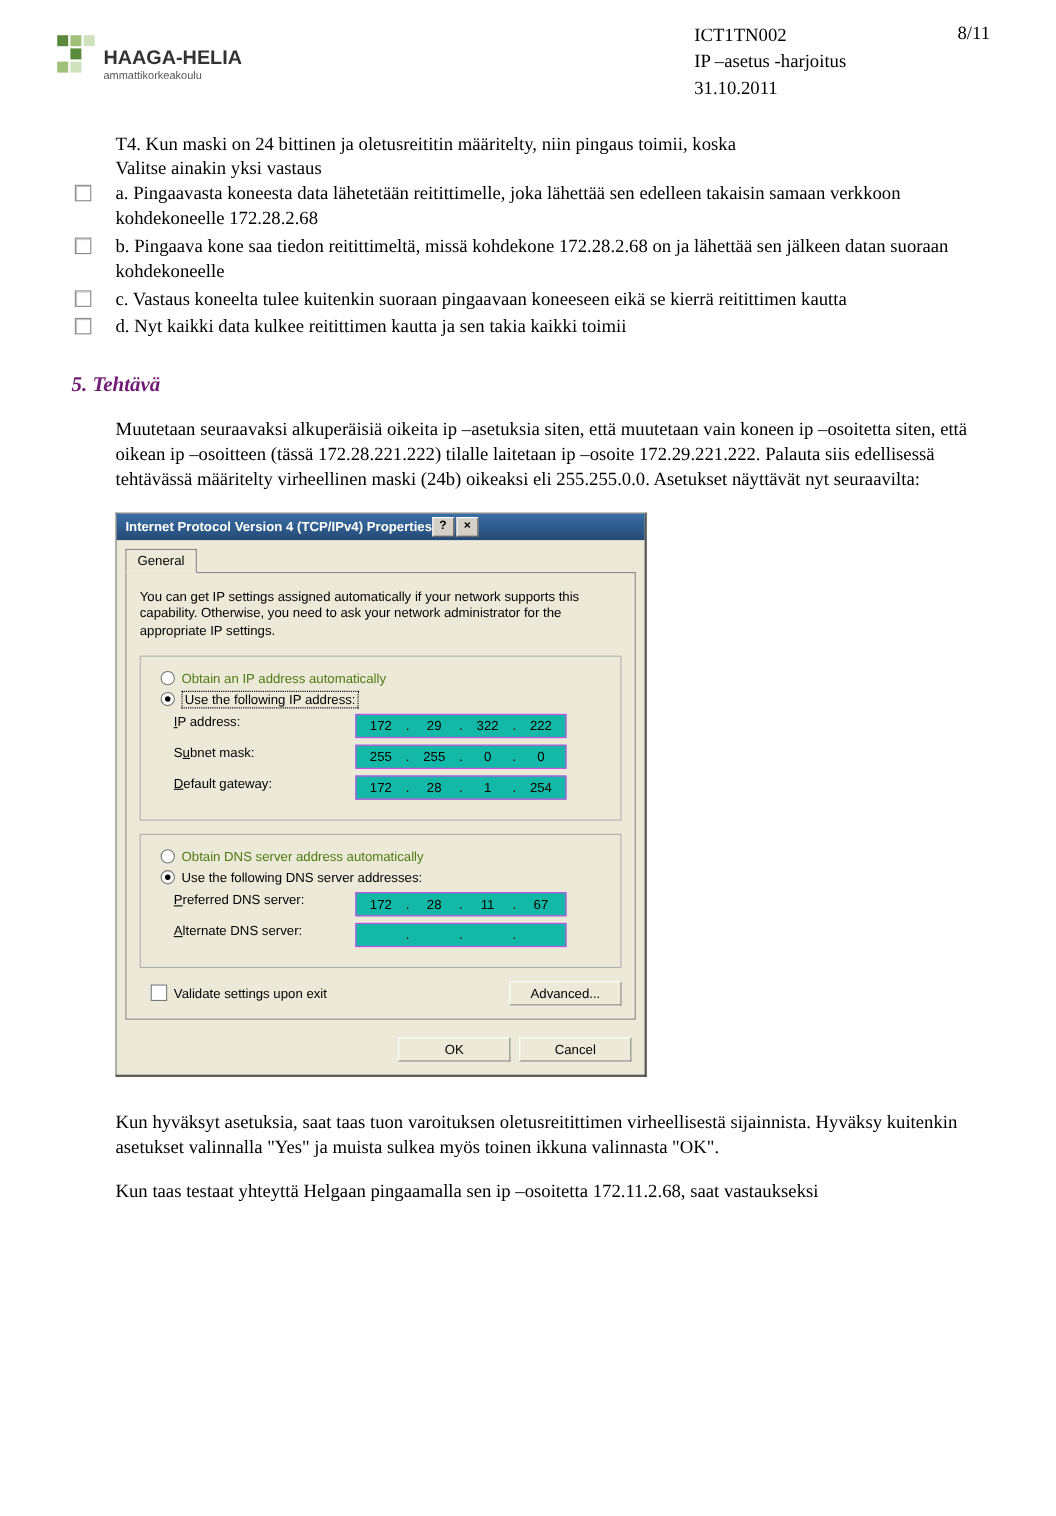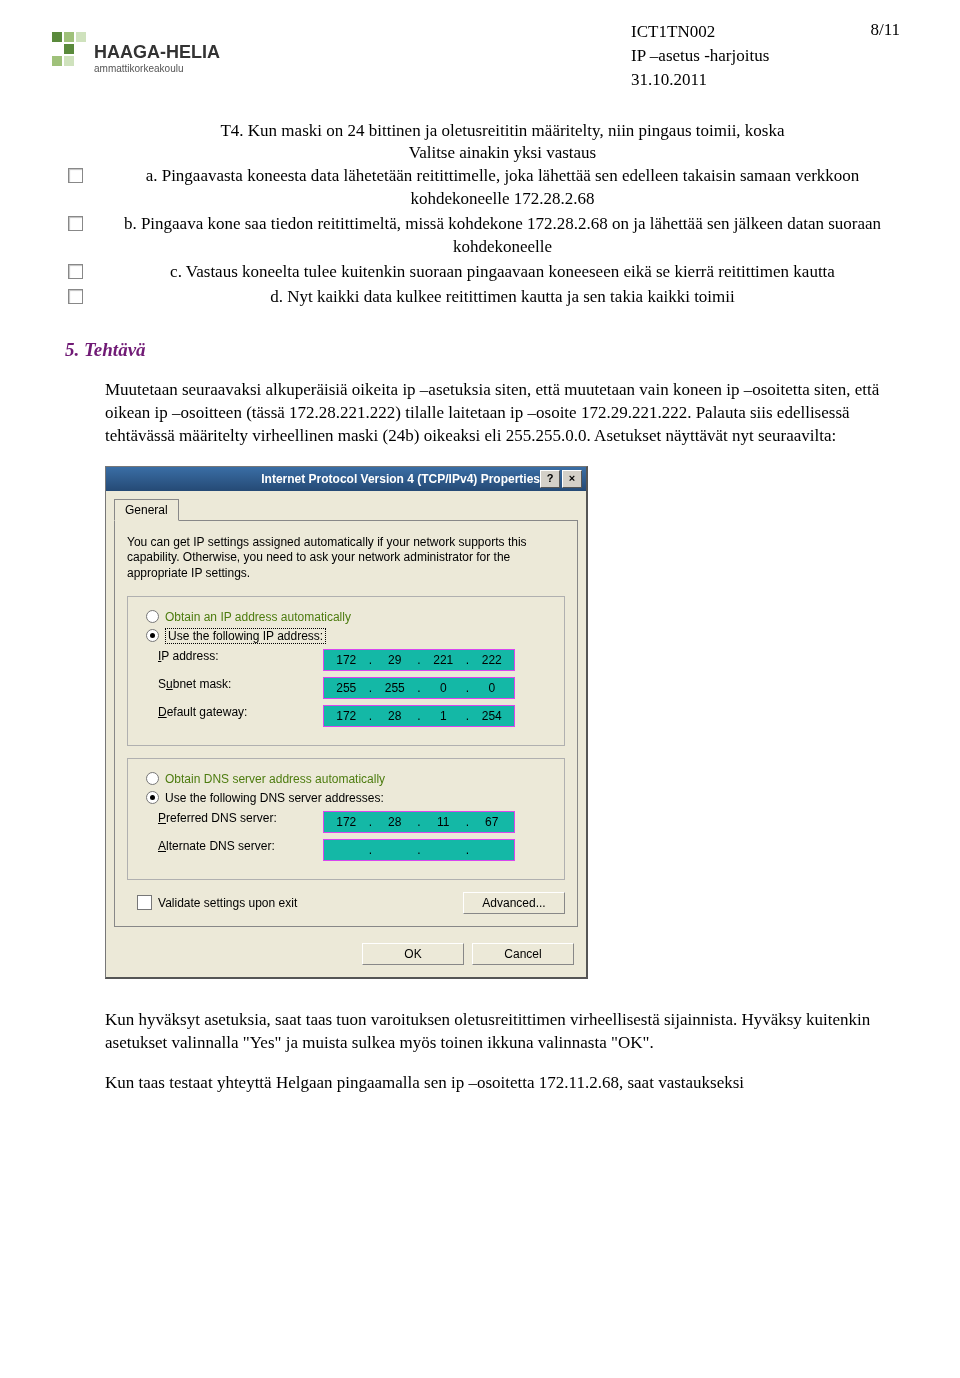"T4. Kun maski on 24" .question-block { text-align: center -> none }
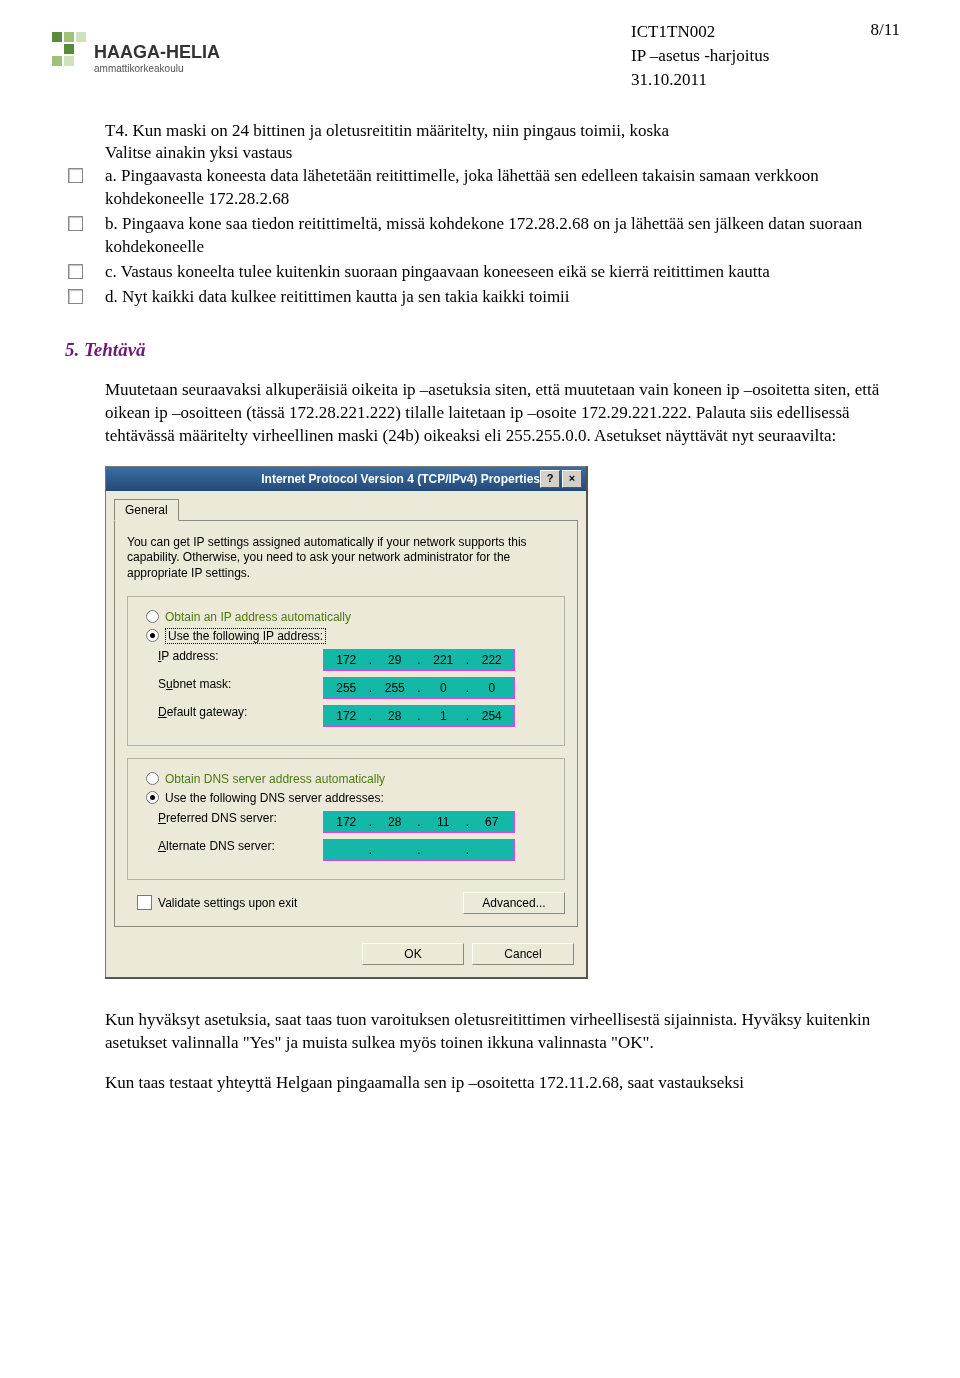"Internet Protocol Version 4 (TCP/IPv4)" .titlebar { justify-content: flex-end -> flex-start }
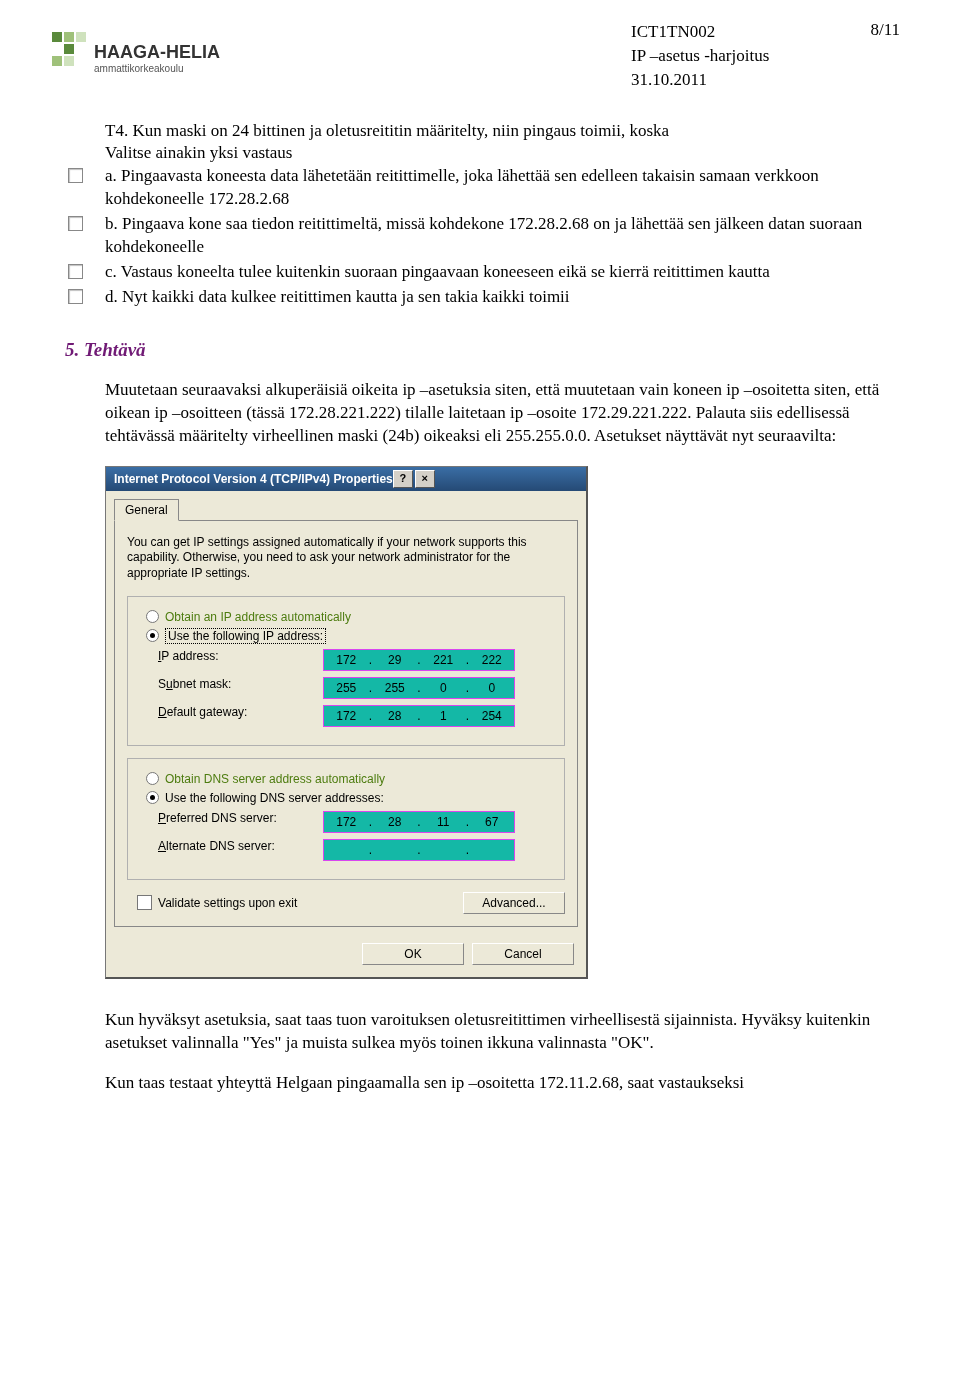"221" span.ip-oct { text: 221 -> 322 }
